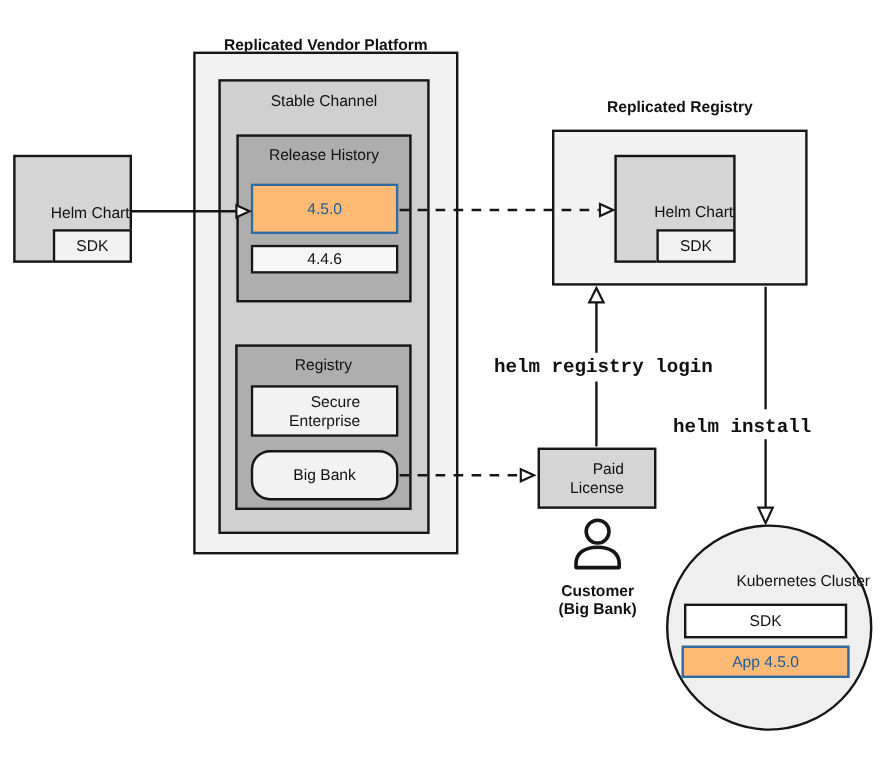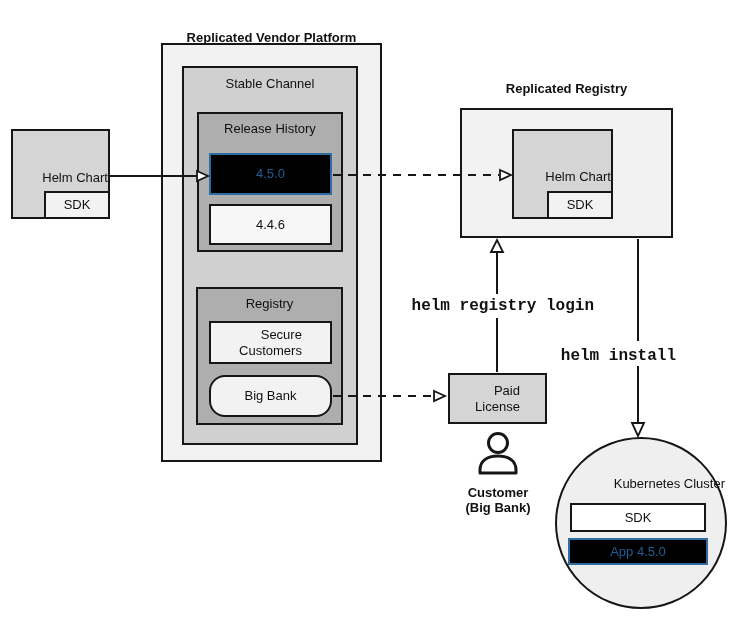"4.5.0" .fill-blue { background: #000000 -> #fdba74 }
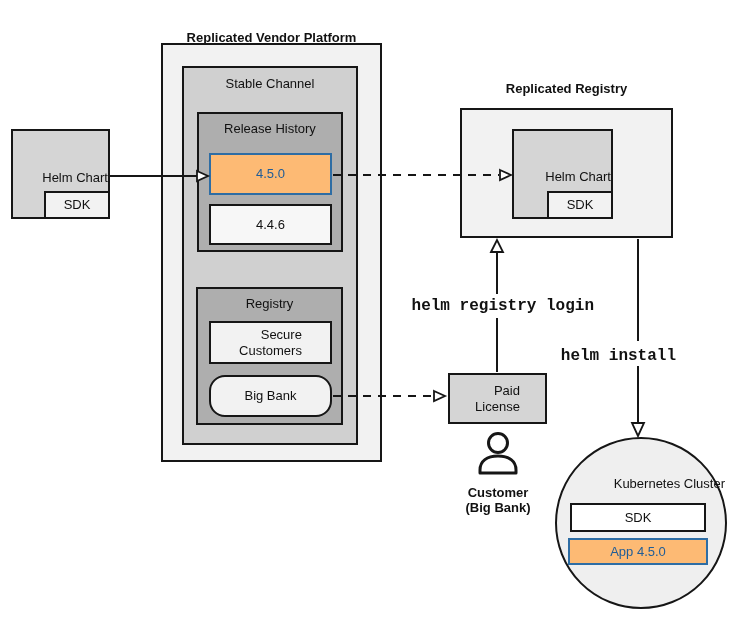"4.4.6" div.box { height: 41px -> 24px }
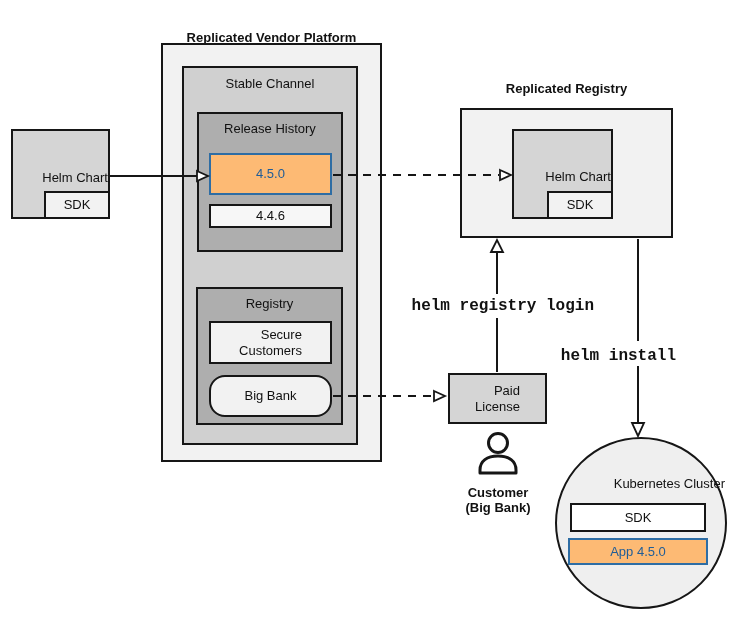"Secure" span.lbl { text: Customers -> Enterprise }
